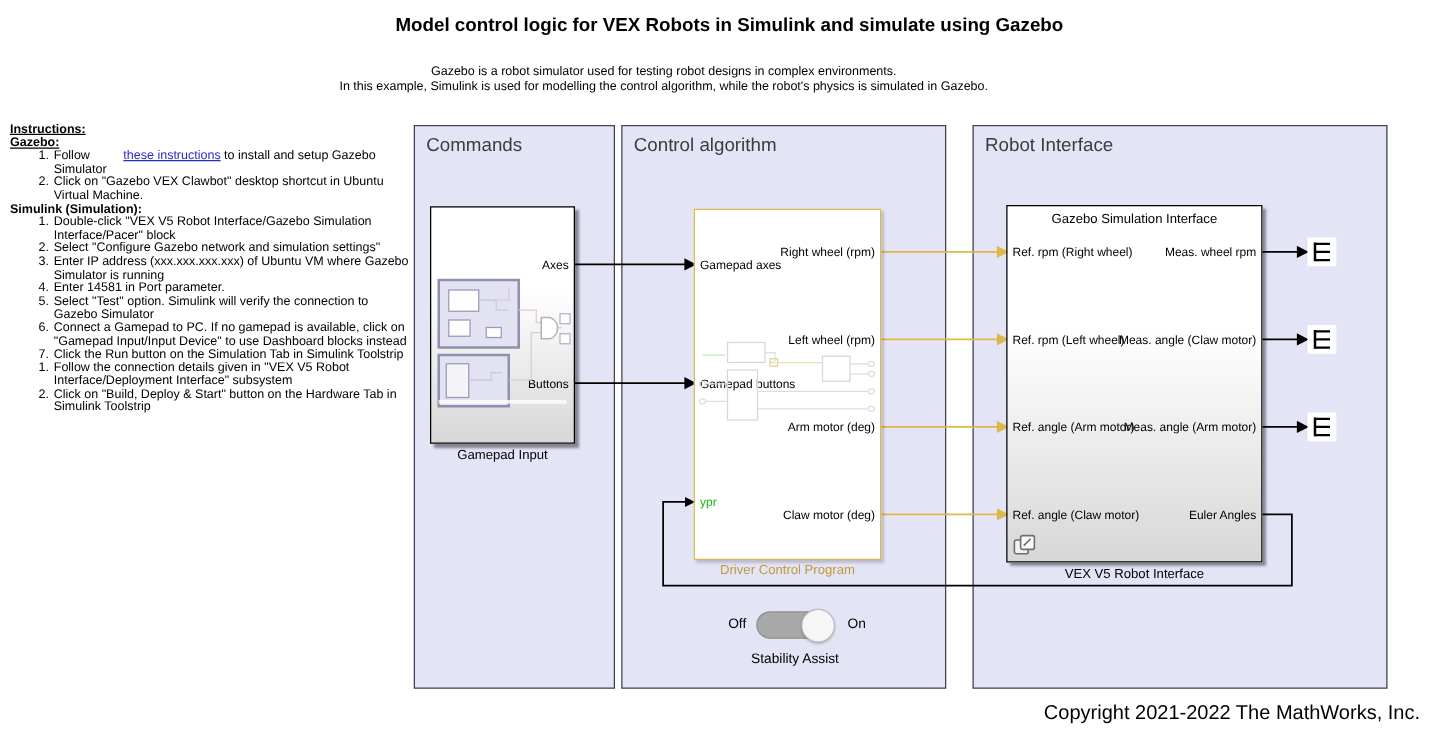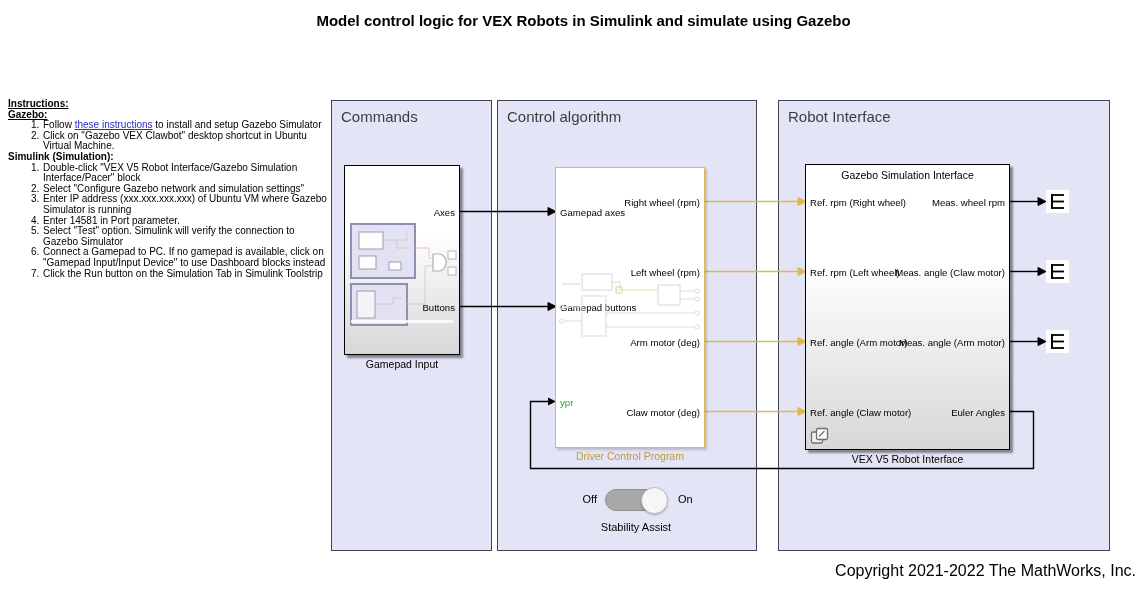"Gazebo is a robot simulator" div.abs { html: none -> <div> <div>Gazebo is a robot simulator used for testing robot designs in complex environments.</div> <div>In this example, Simulink is used for modelling the control algorithm, while the robot's physics is simulated in Gazebo.</div> </div> }
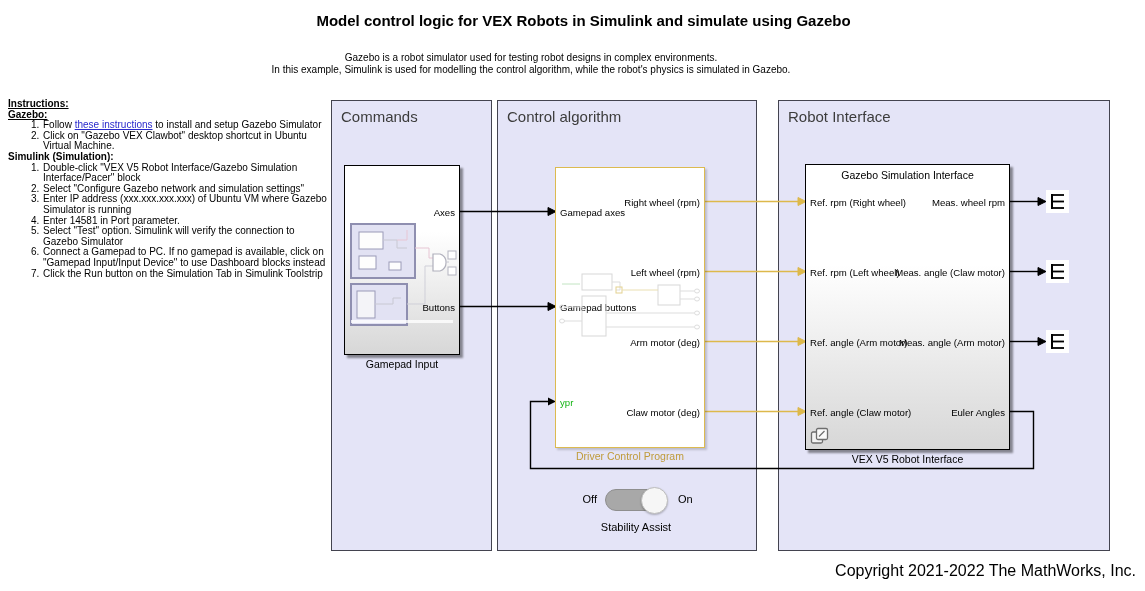"these instructions" .instructions a { margin-left: none -> 24px }
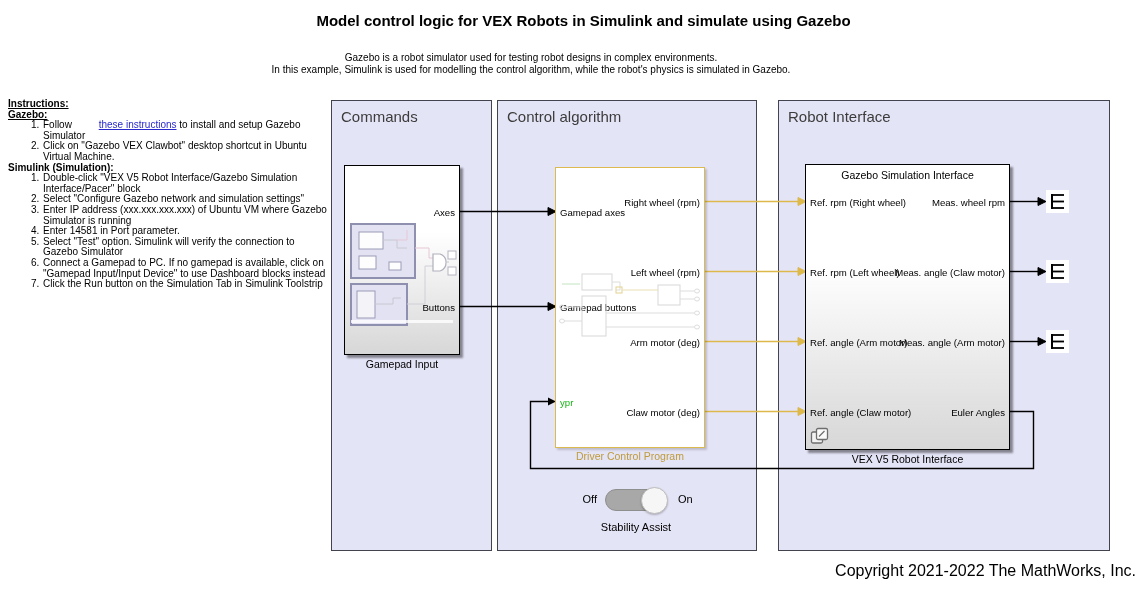"Follow the connection details given" ol { html: none -> <ol> <li>Follow the connection details given in "VEX V5 Robot Interface/Deployment Interface" subsystem</li> <li>Click on "Build, Deploy &amp; Start" button on the Hardware Tab in Simulink Toolstrip</li> </ol> }
